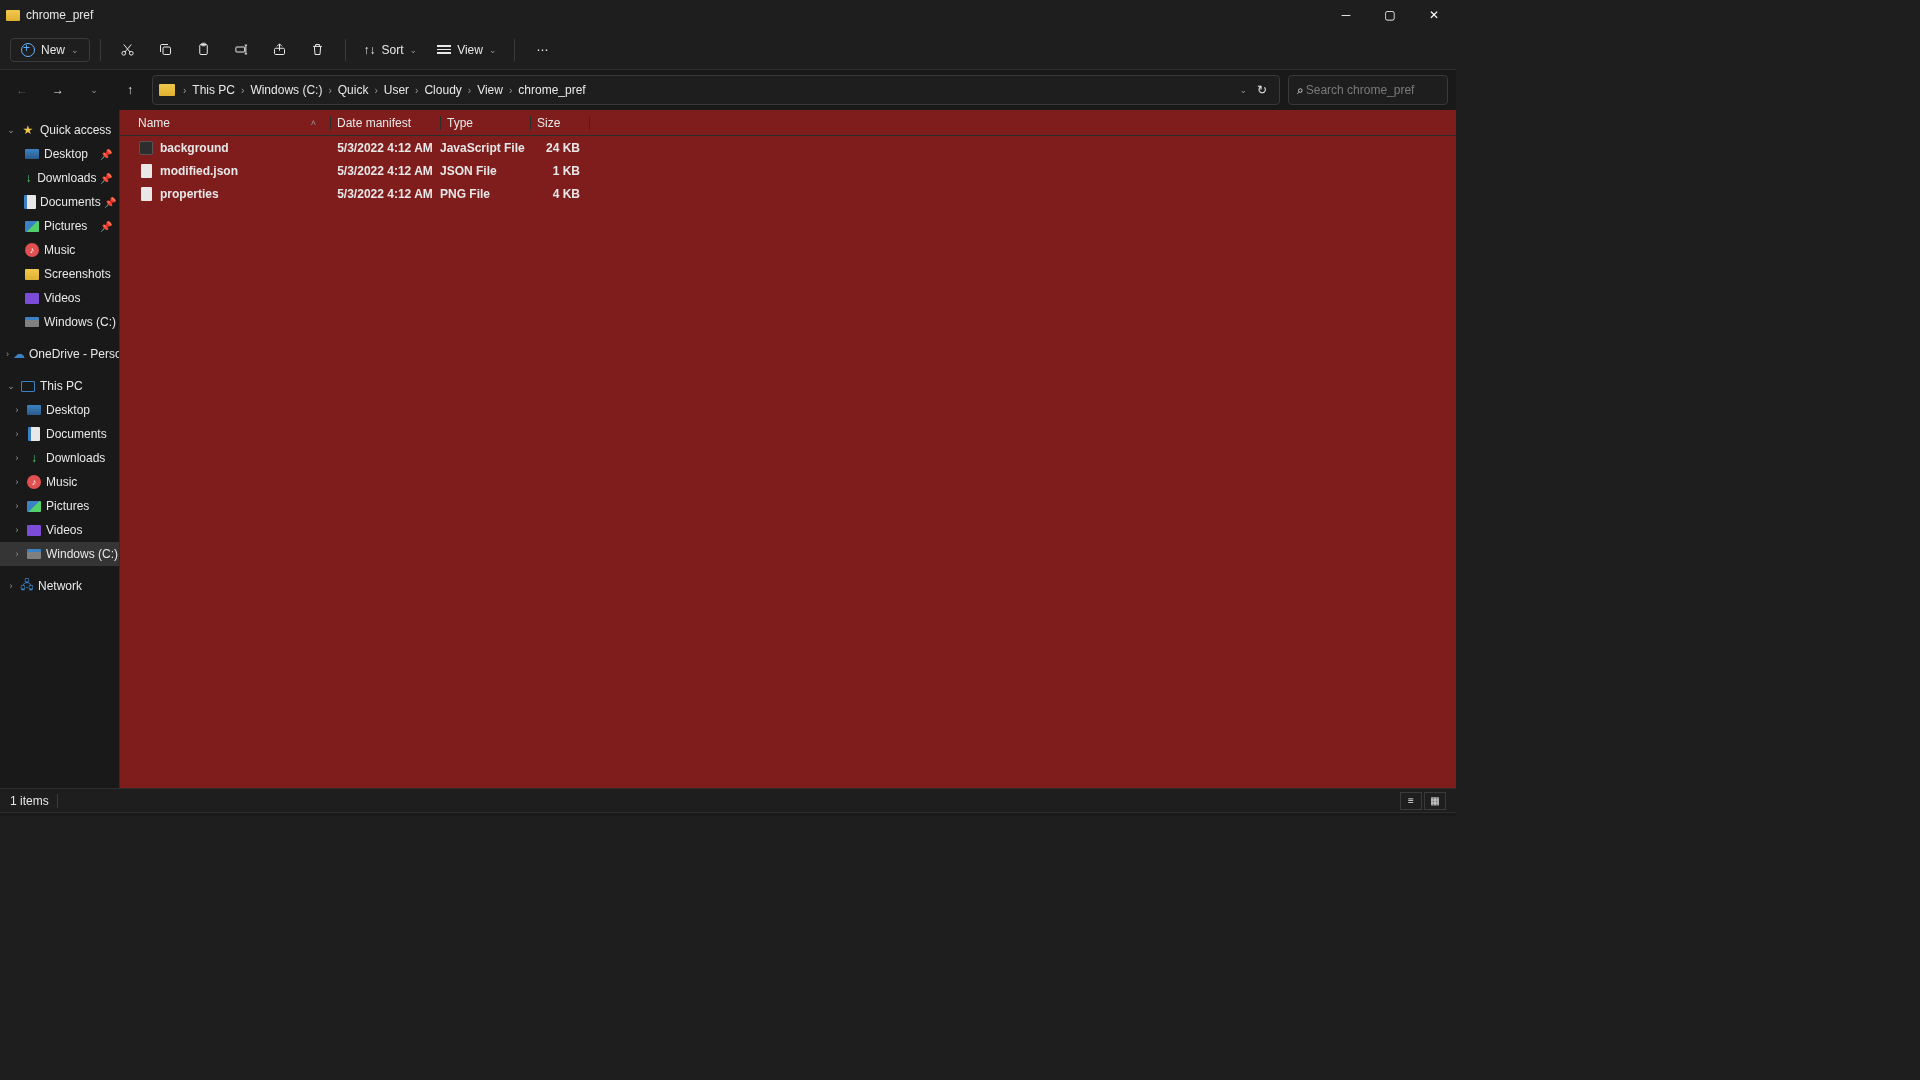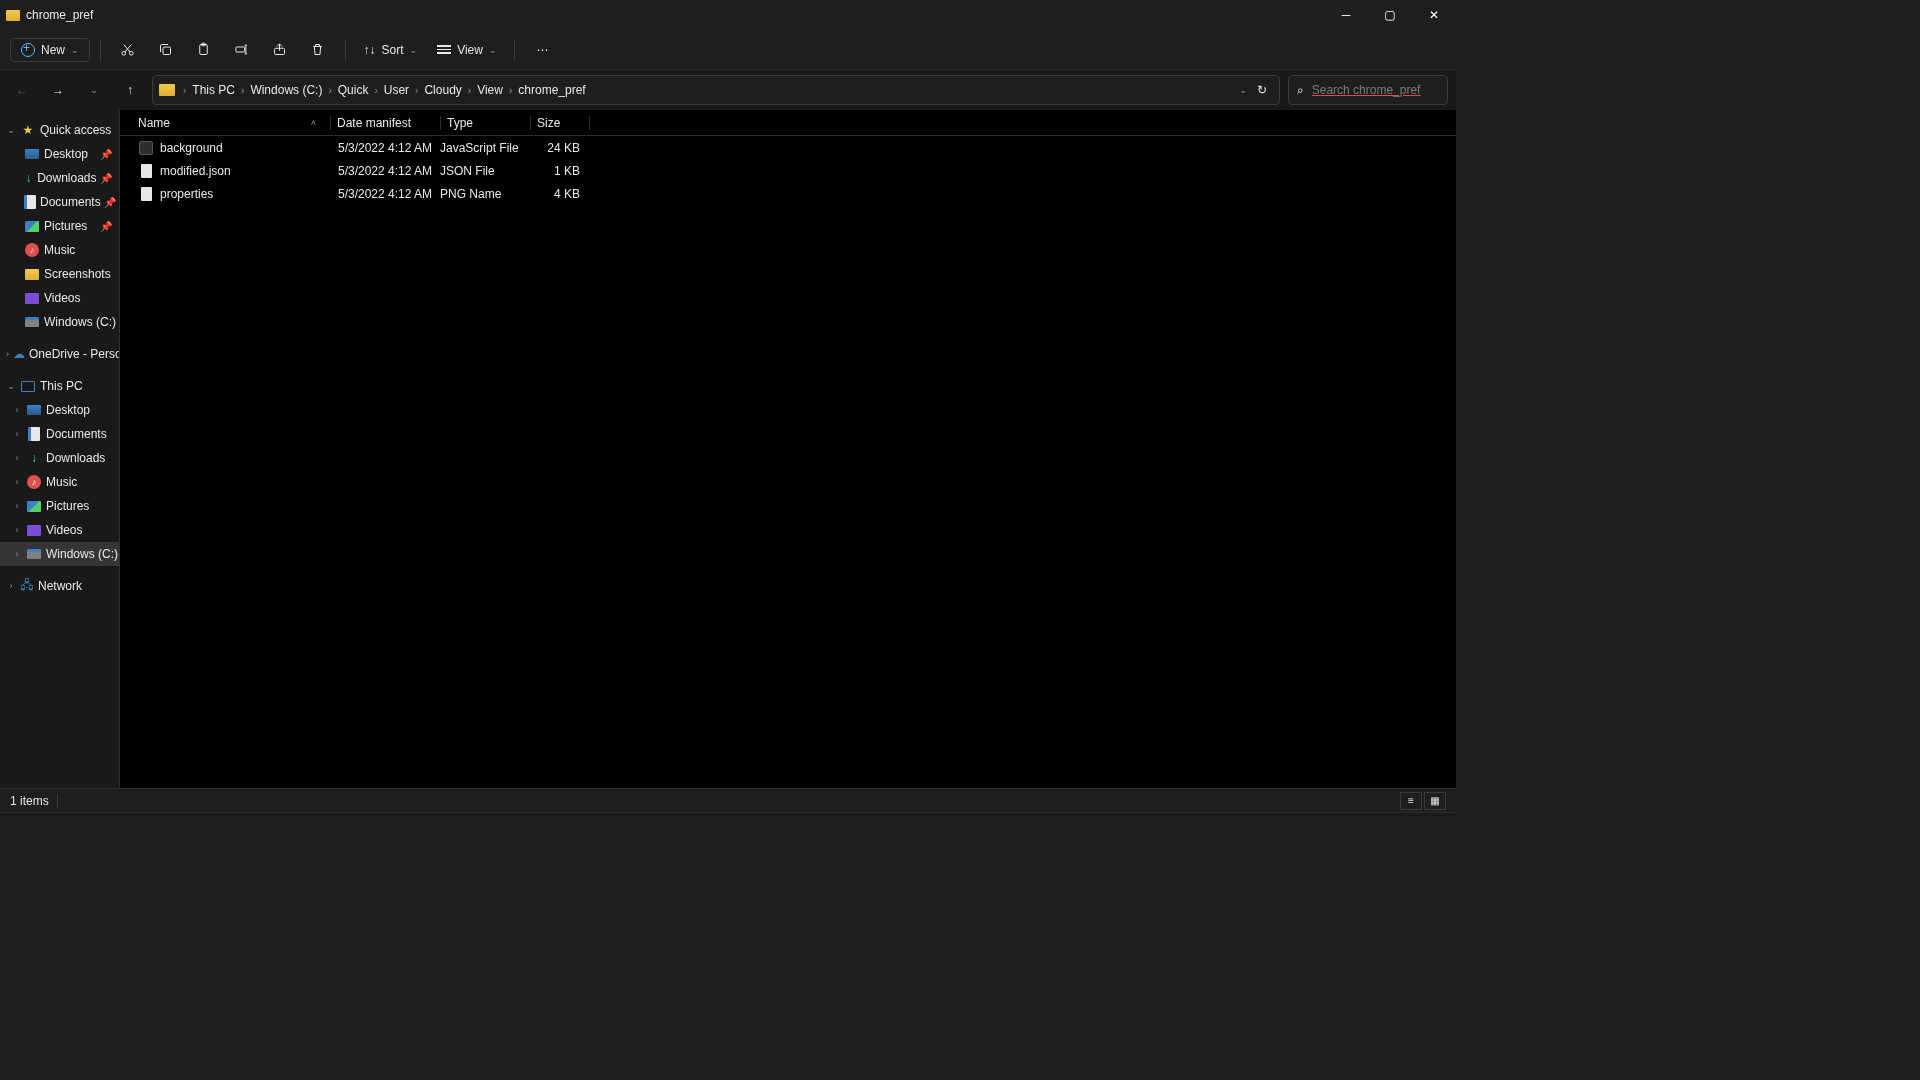"Search chrome_pref" .search-bar input { color: #ef4444 -> #fca5a5; margin-left: 8px -> 2px; text-decoration: underline -> none }
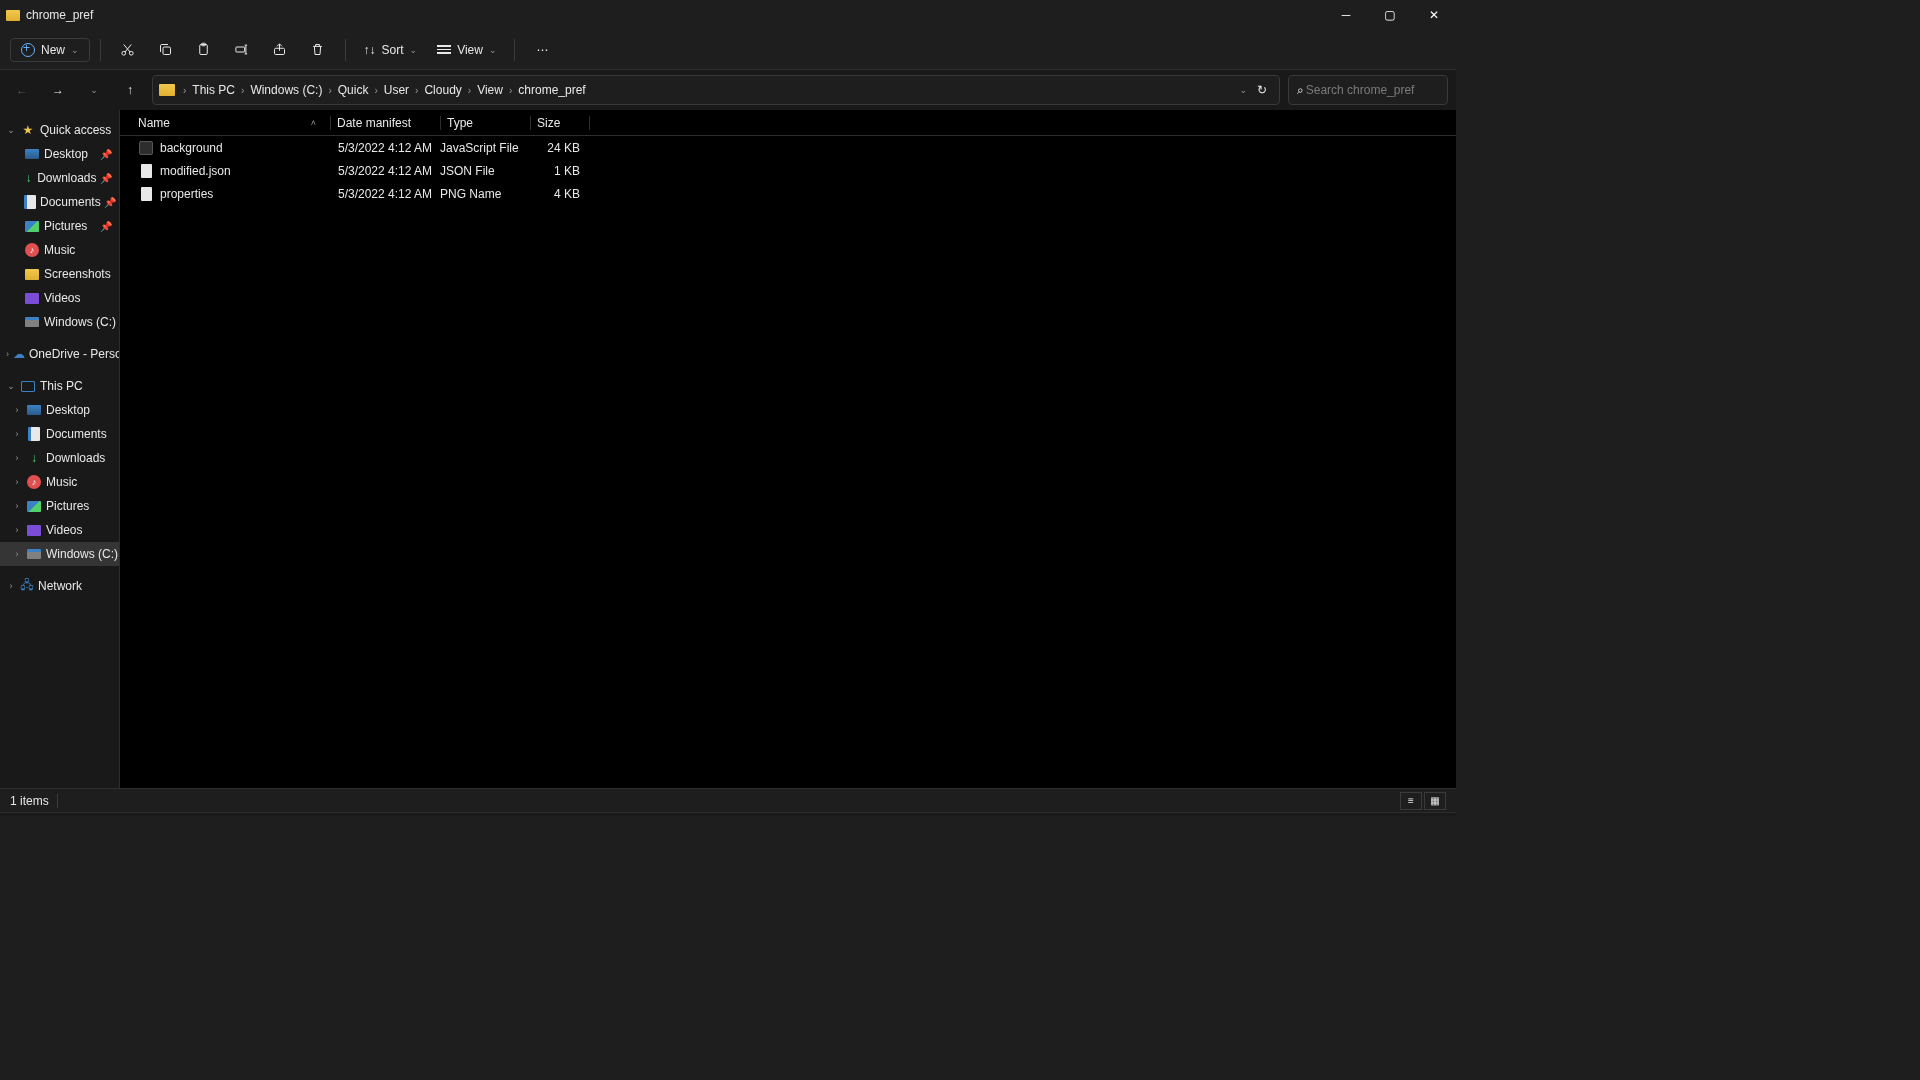"Name" .content { background: #000000 -> #7f1d1d }
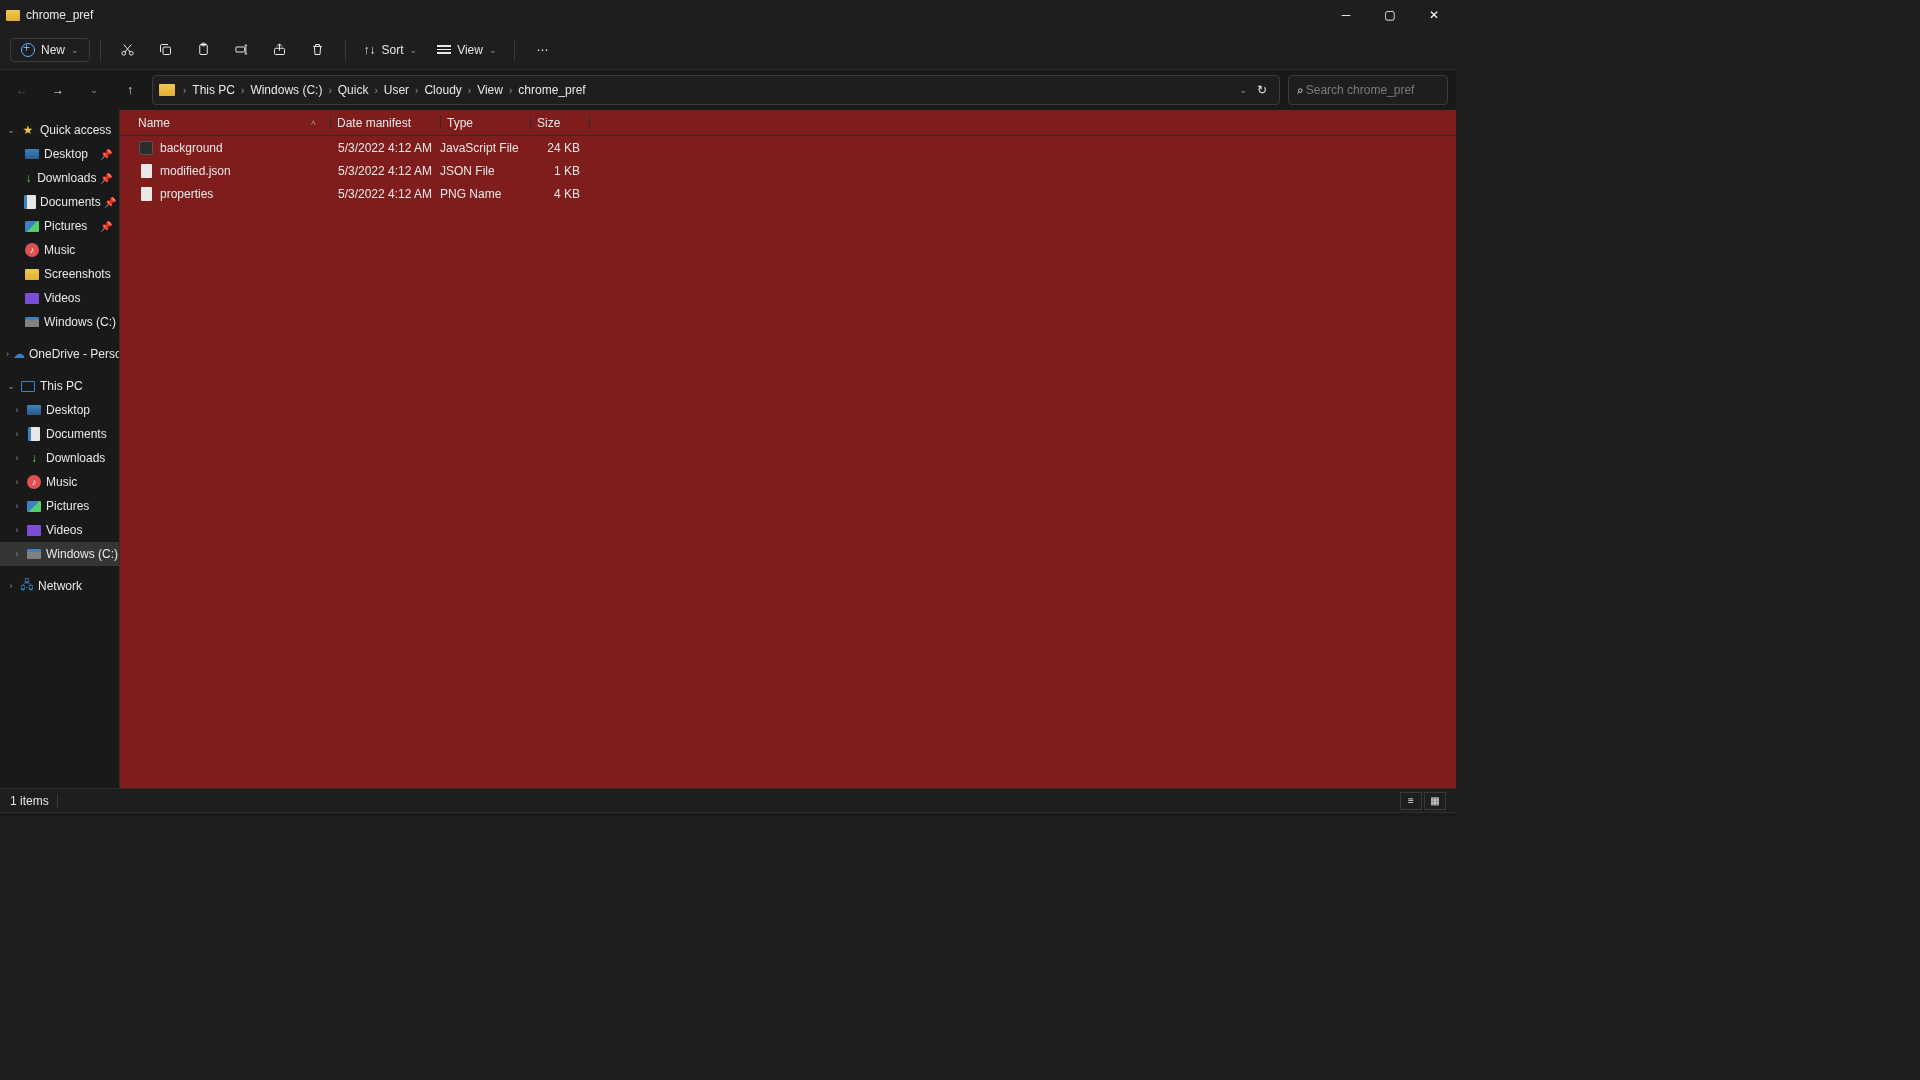"background" .file-row { font-weight: none -> bold }
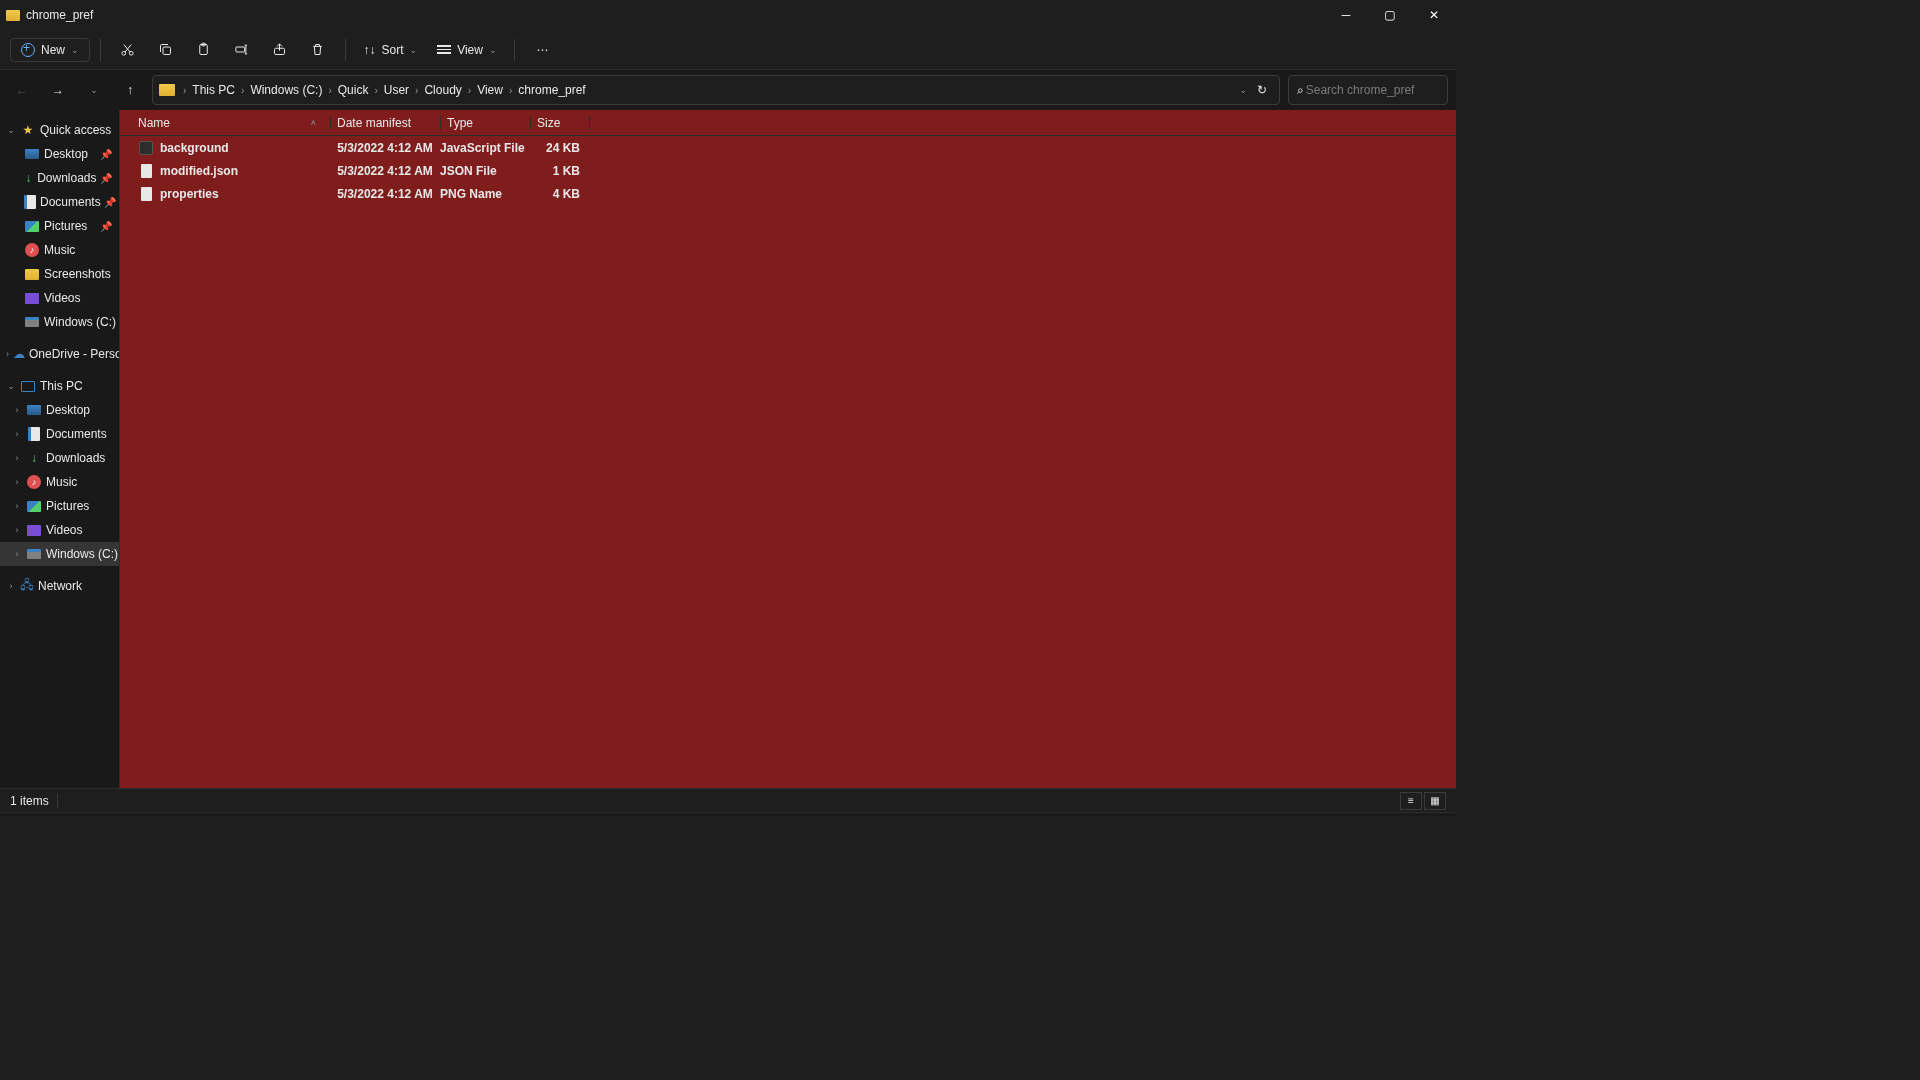"PNG Name" div.cell { text: Name -> File }
